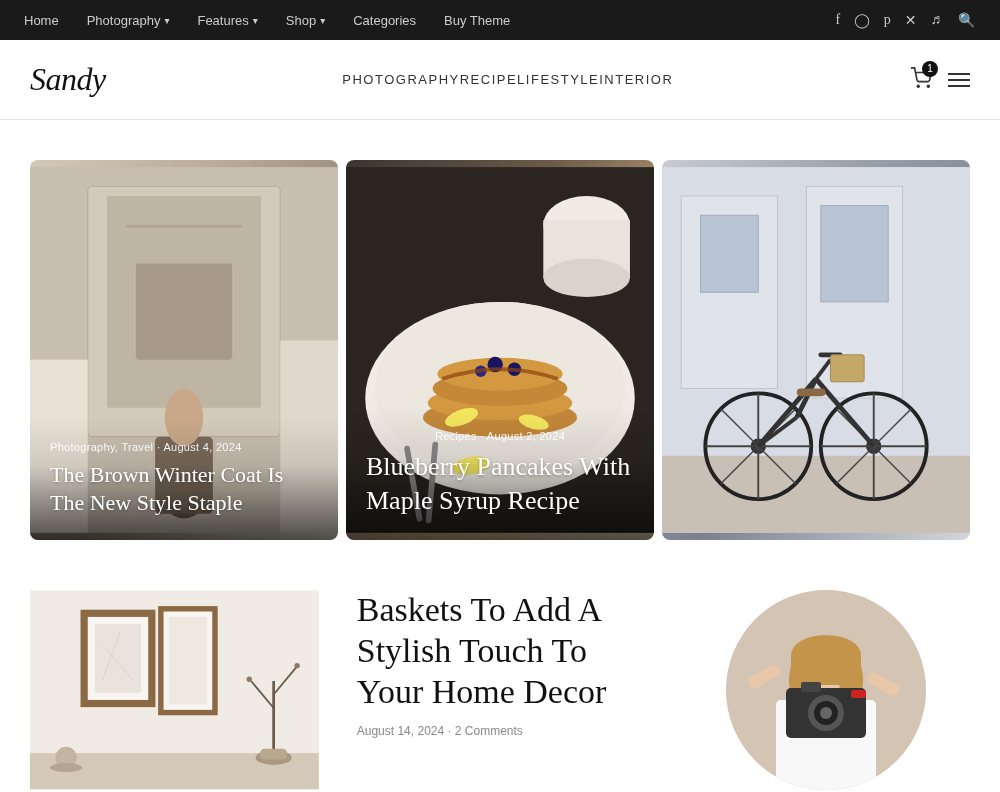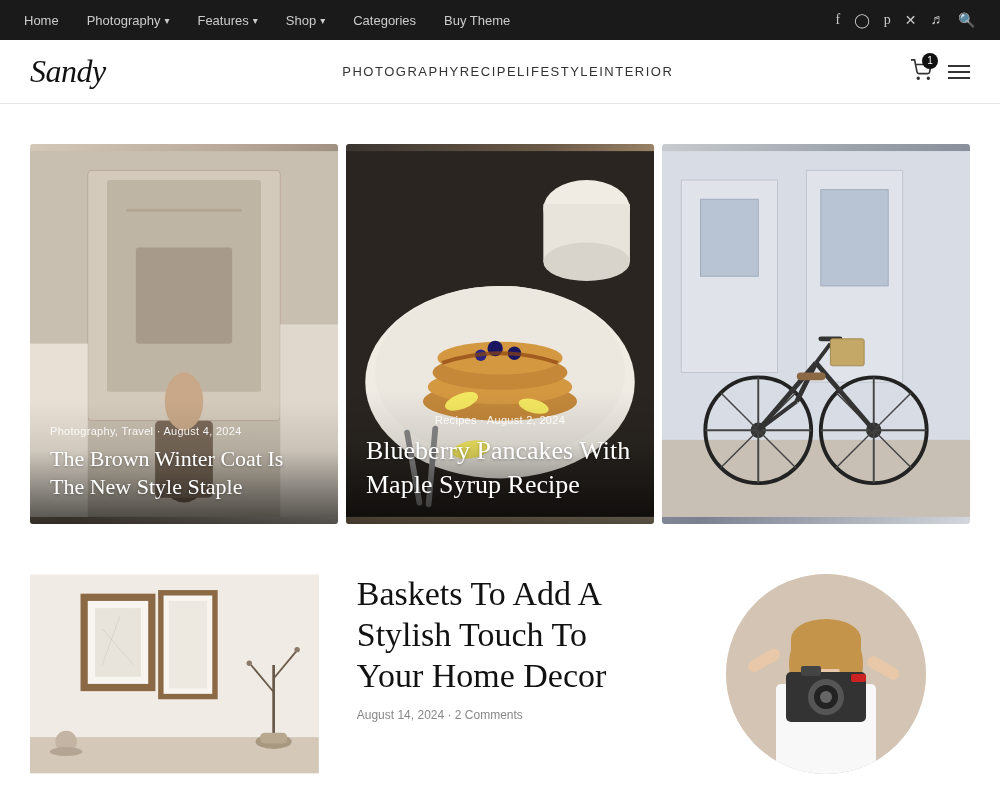"Sandy" .header { height: 64px -> 80px }
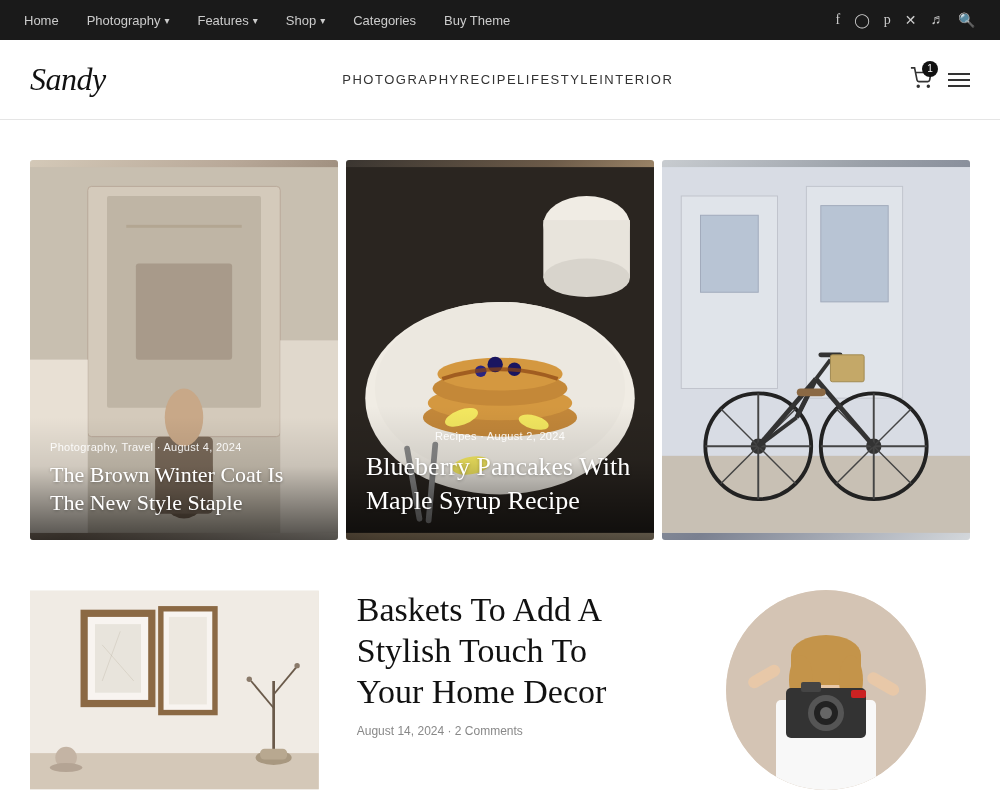"Recipes · August 2, 2024" .card { border-radius: 3px -> 8px }
